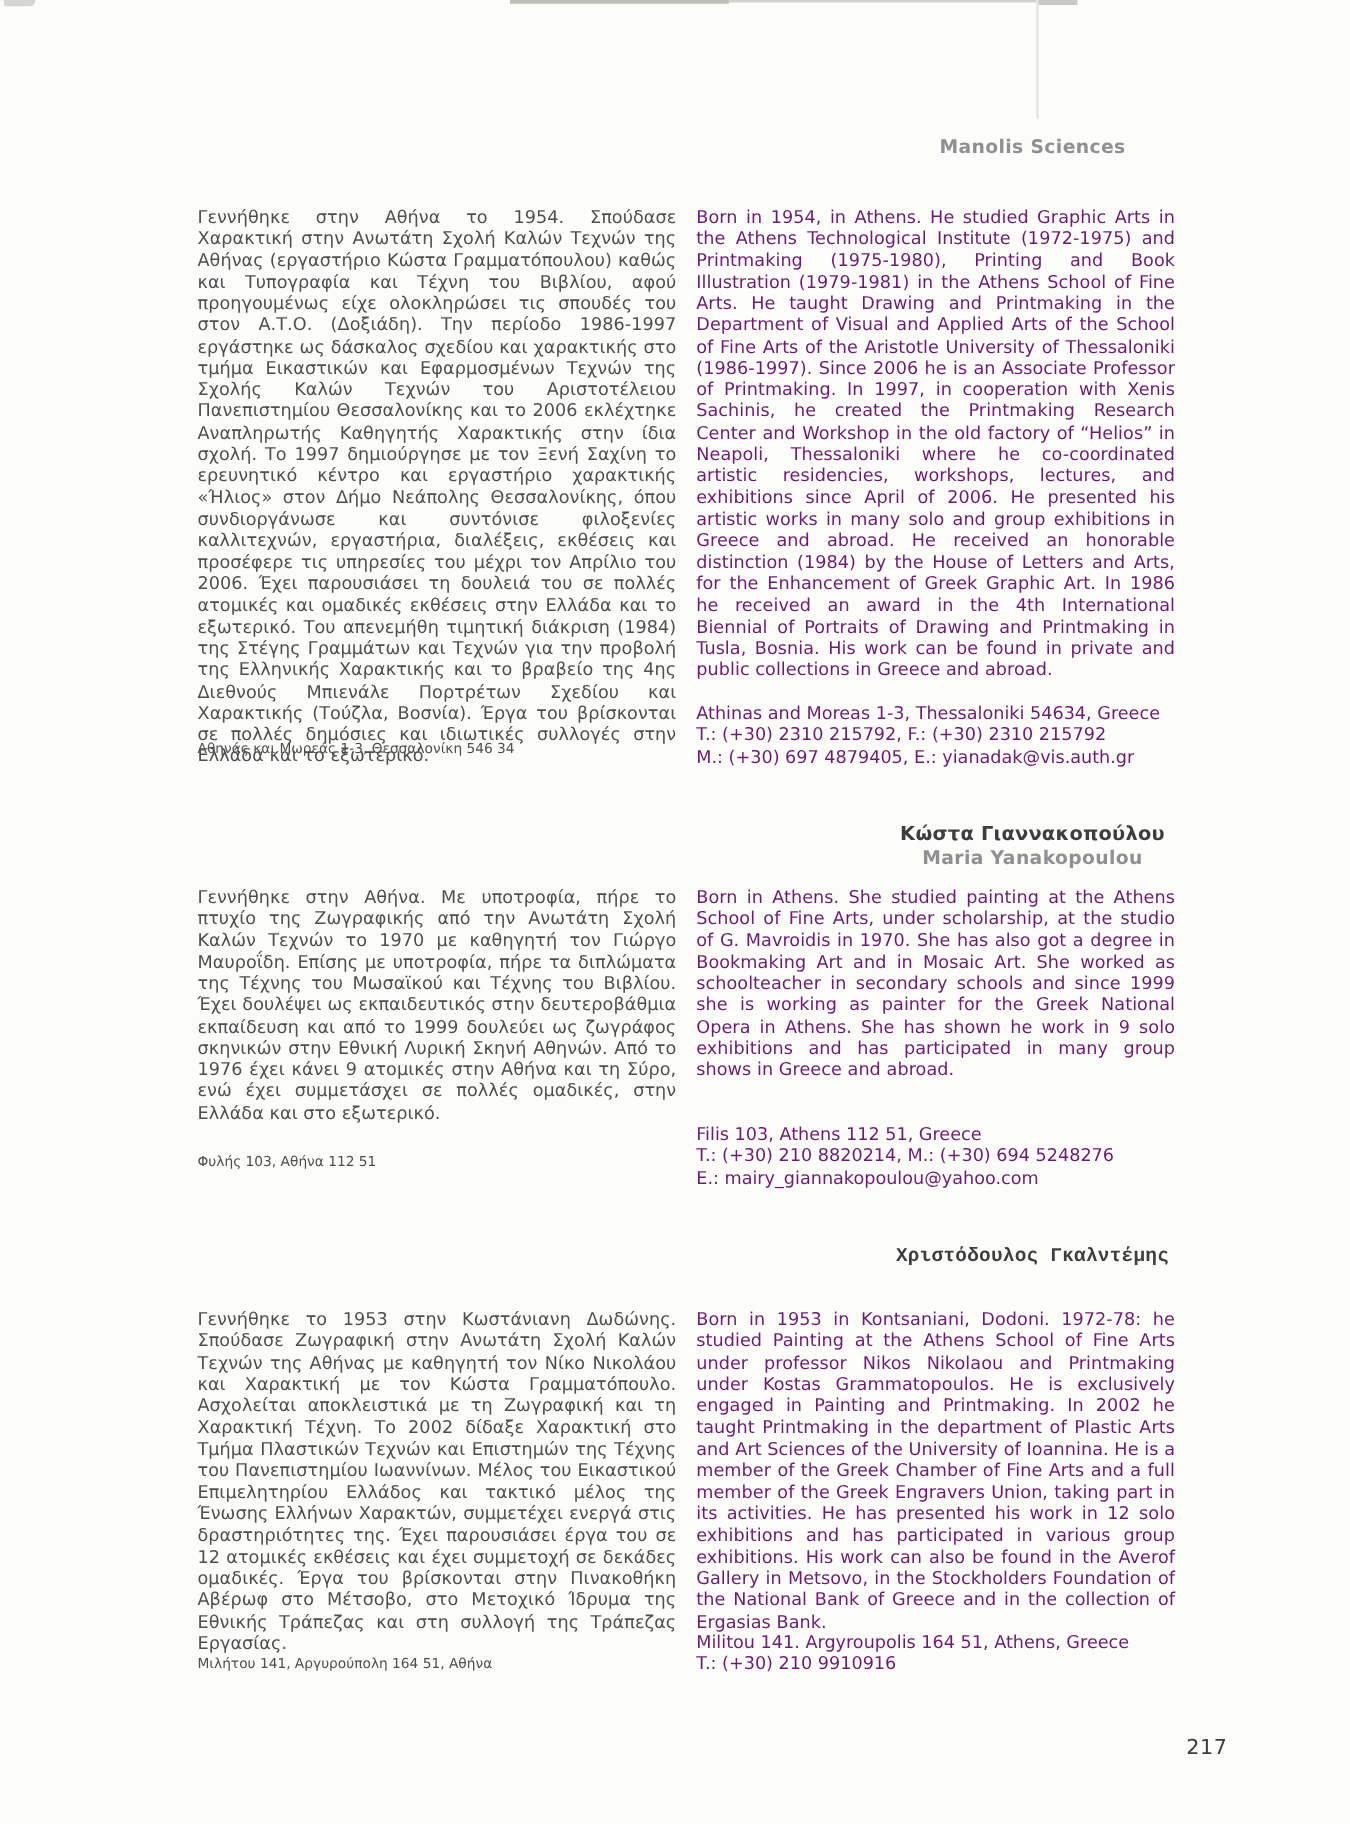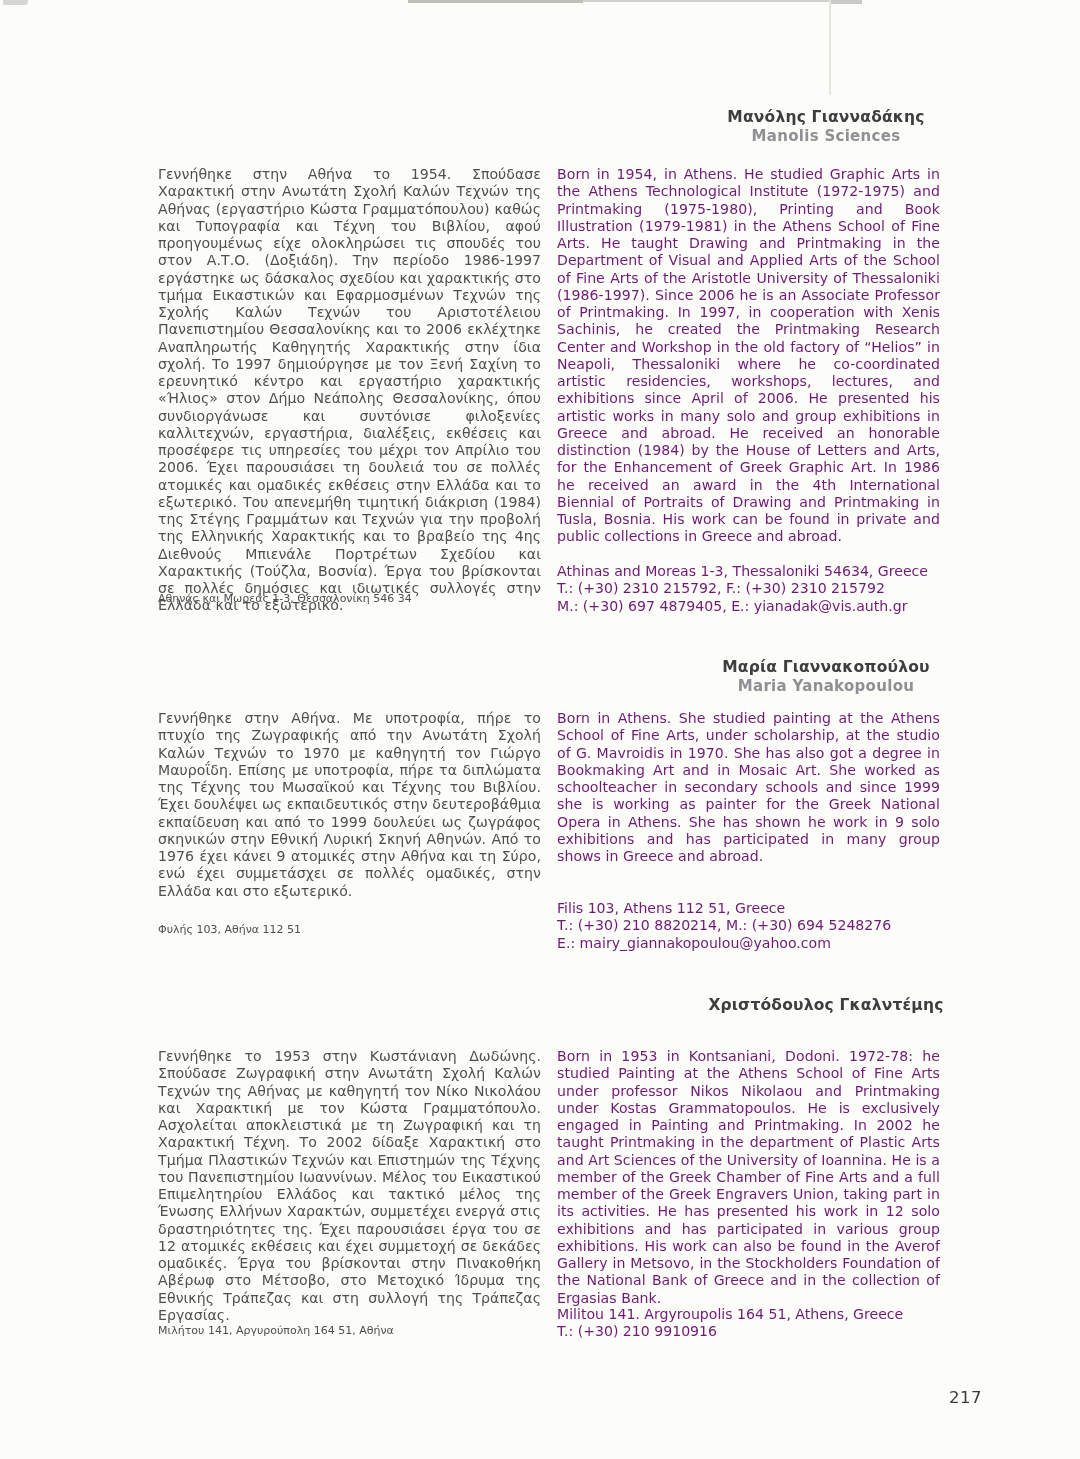"Μανόλης Γιανναδάκης" div.name-gr { html: <div>Μανόλης Γιανναδάκης</div> -> none }
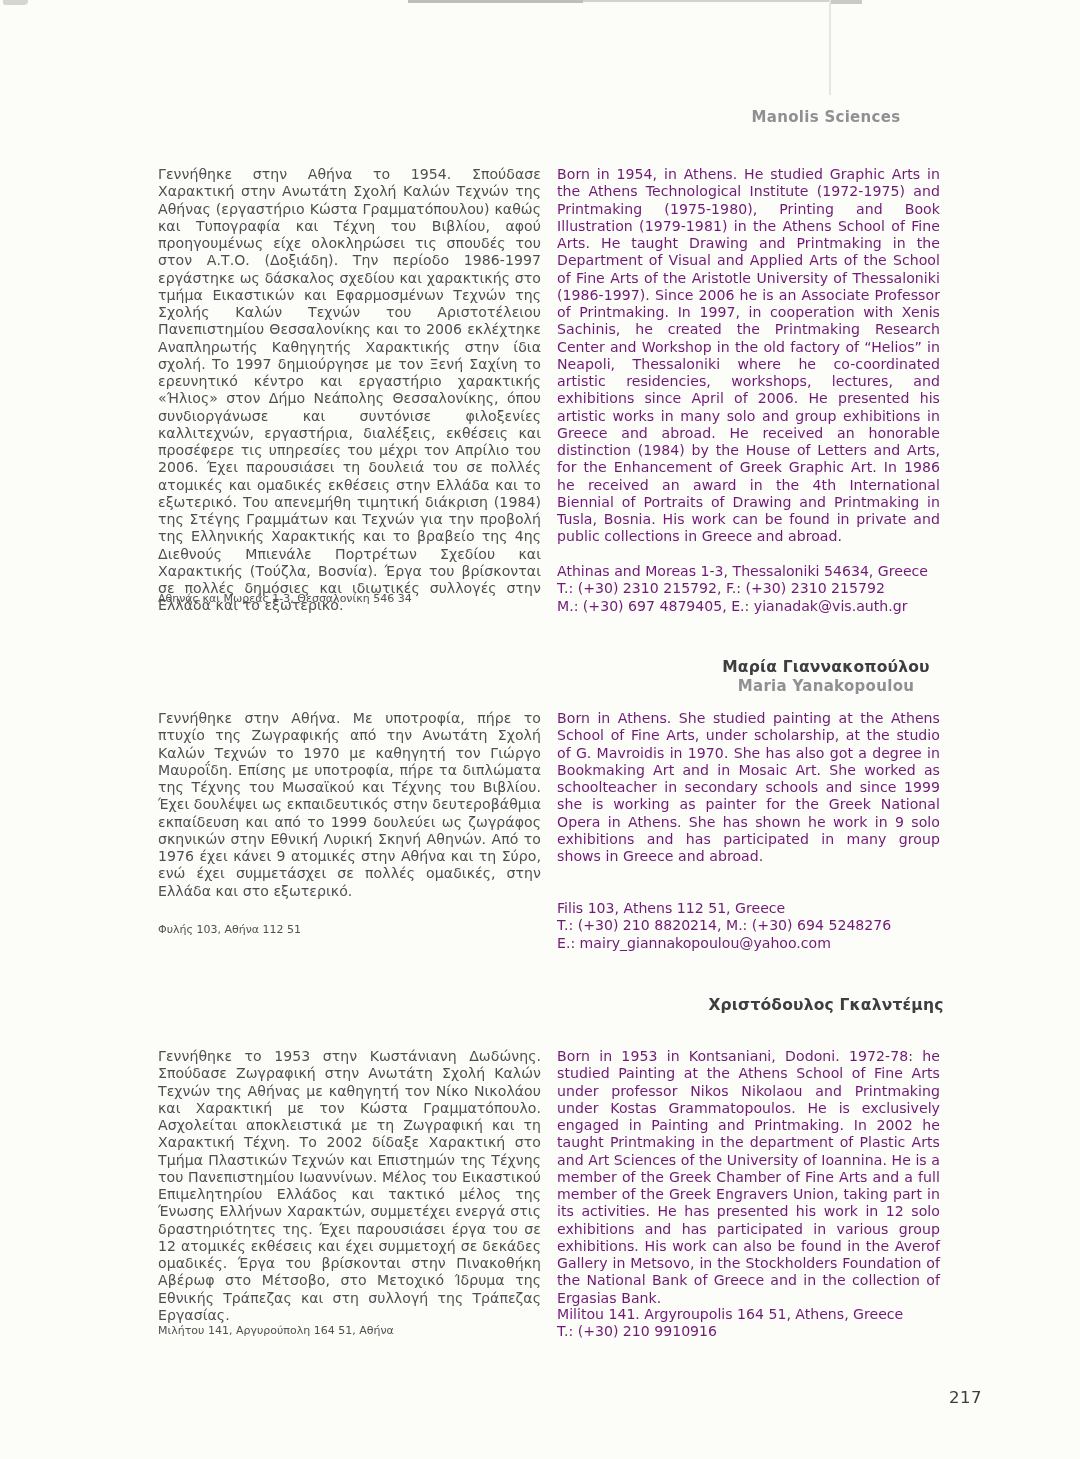"Μαρία Γιαννακοπούλου" div.name-gr { text: Μαρία -> Κώστα }
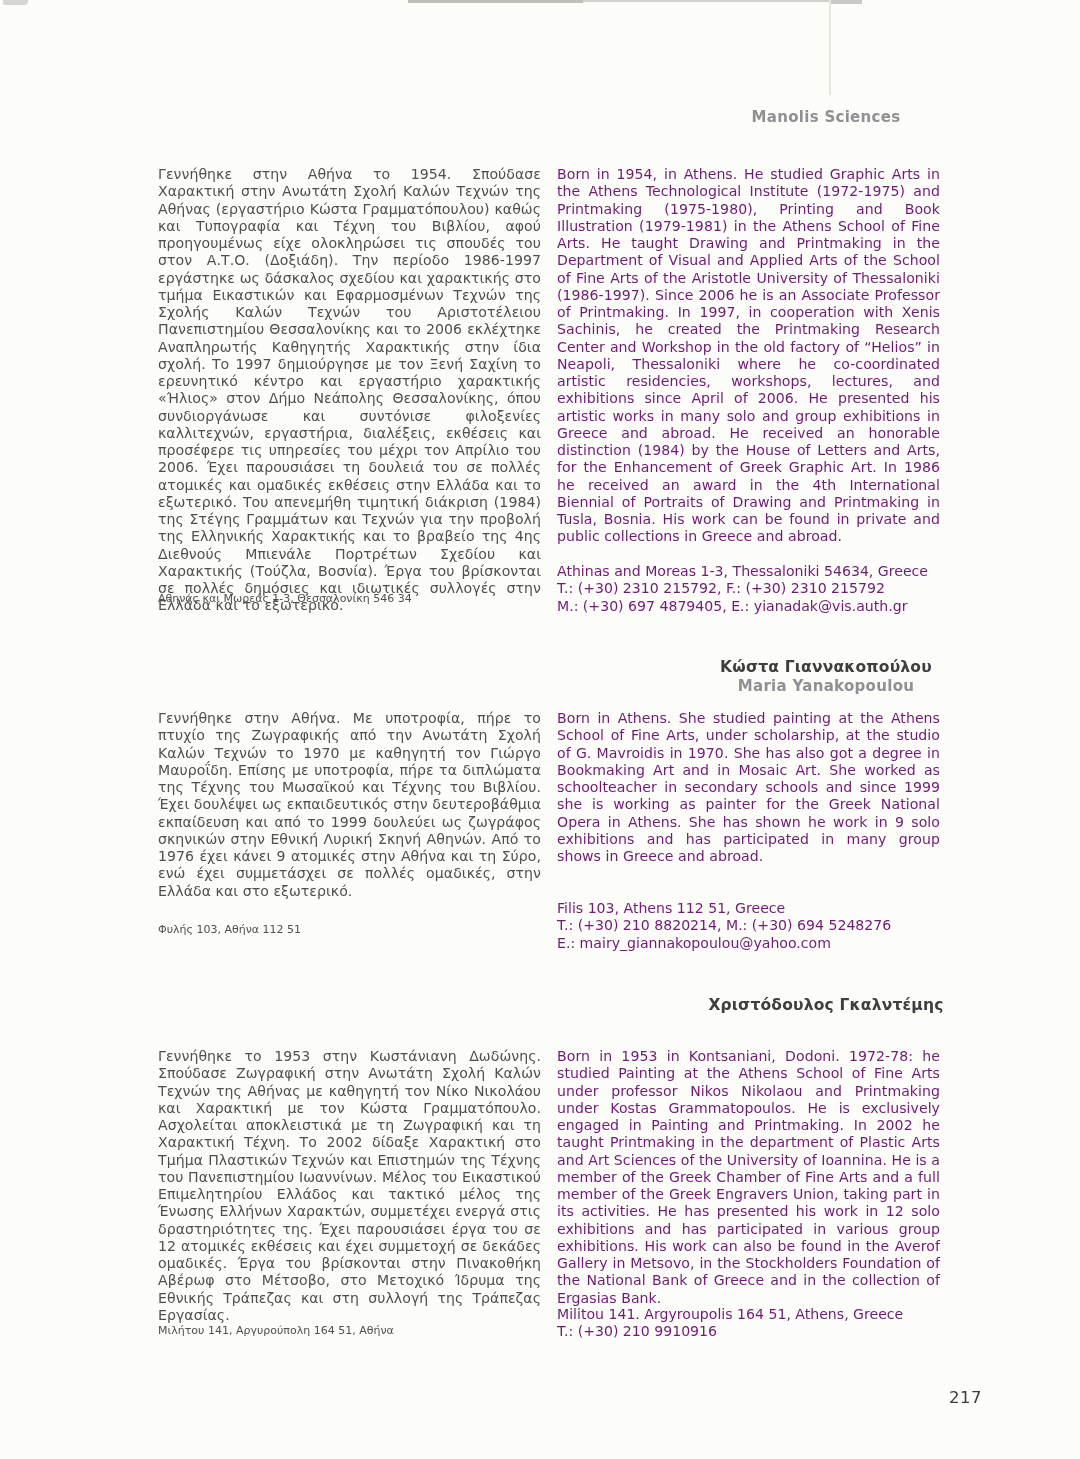"Χριστόδουλος Γκαλντέμης" header.abs { font-family: none -> Liberation Mono, monospace }
